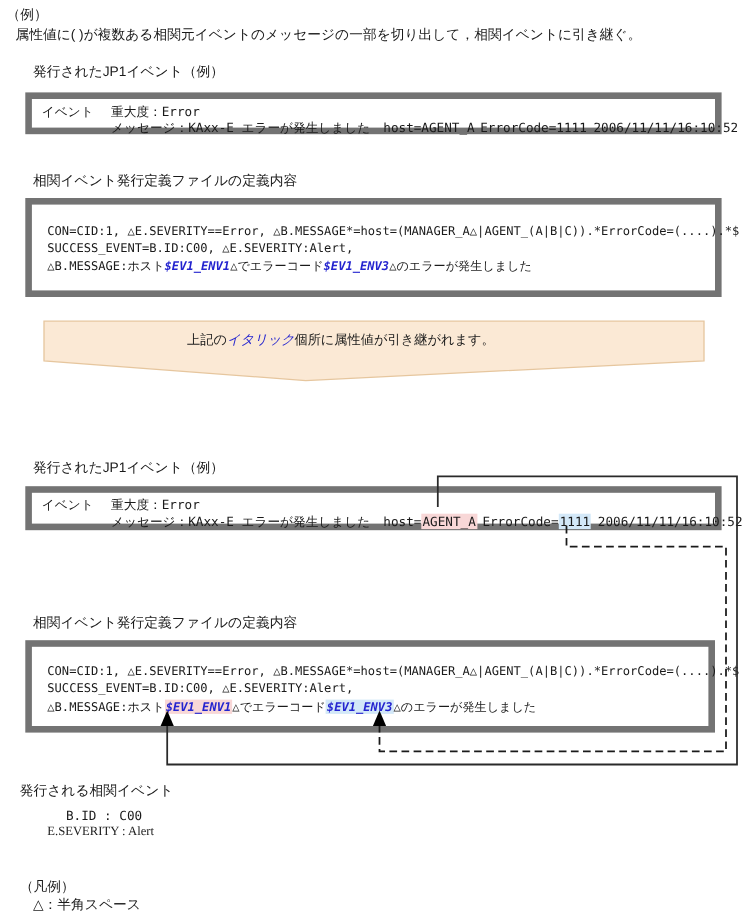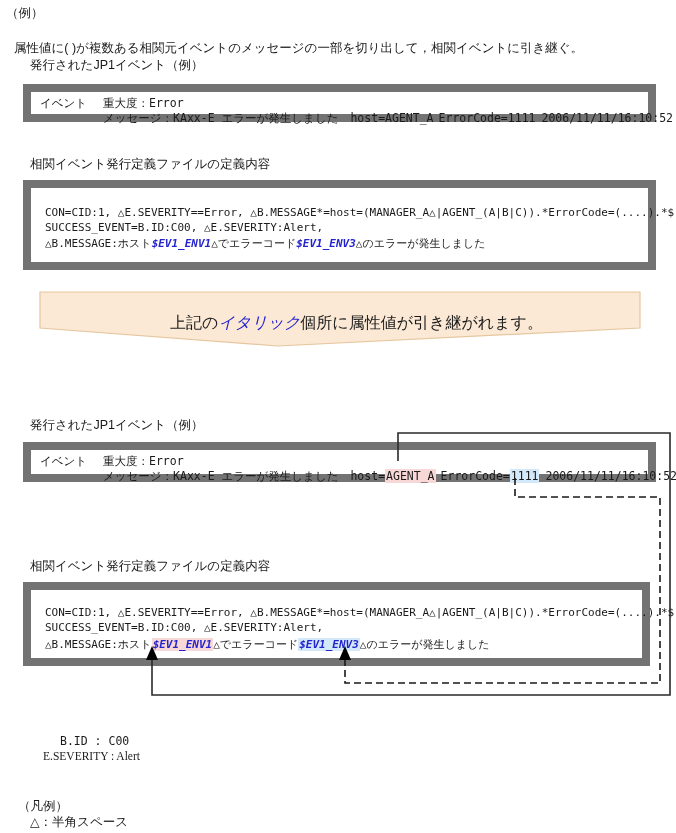"属性値に(" div.abs { top: 40px -> 23px }
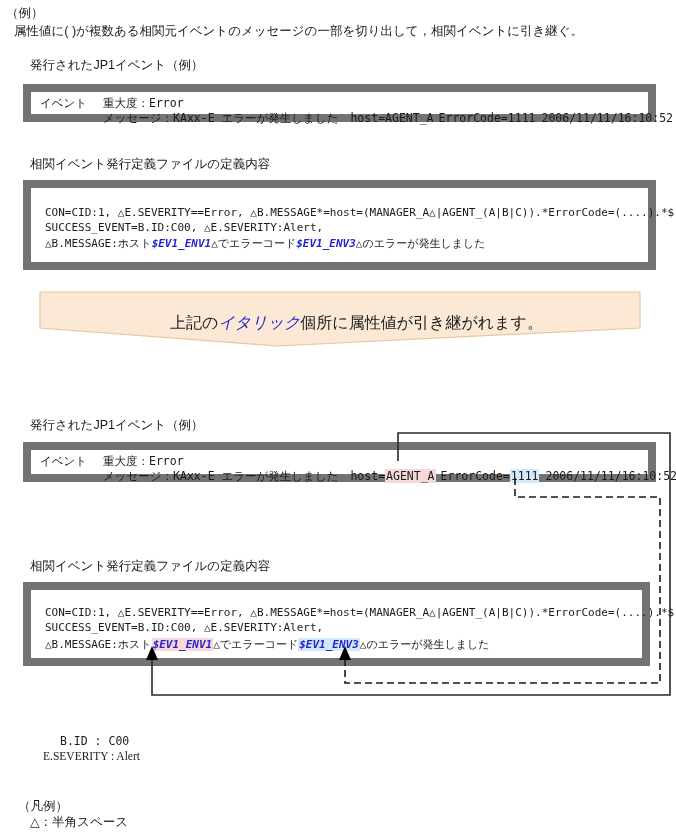"イベント" .codebox { border: 8px solid #737373 -> 6px solid #737373 }
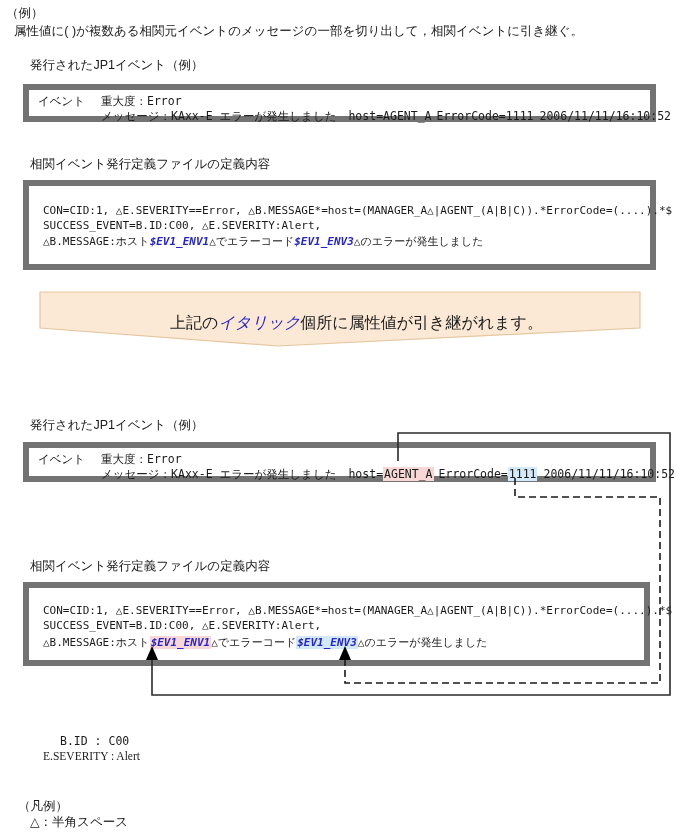"上記のイタリック個所に属性値が引き継がれます。" .banner-text { font-size: 16px -> 12px; margin-top: 12px -> none }
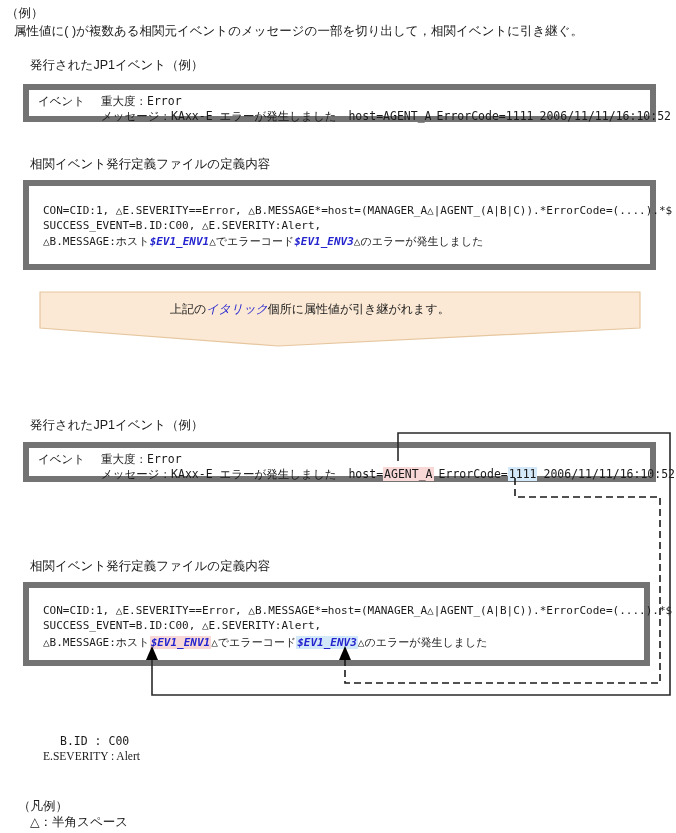"発行される相関イベント" div.abs { html: none -> <div>発行される相関イベント</div> }
